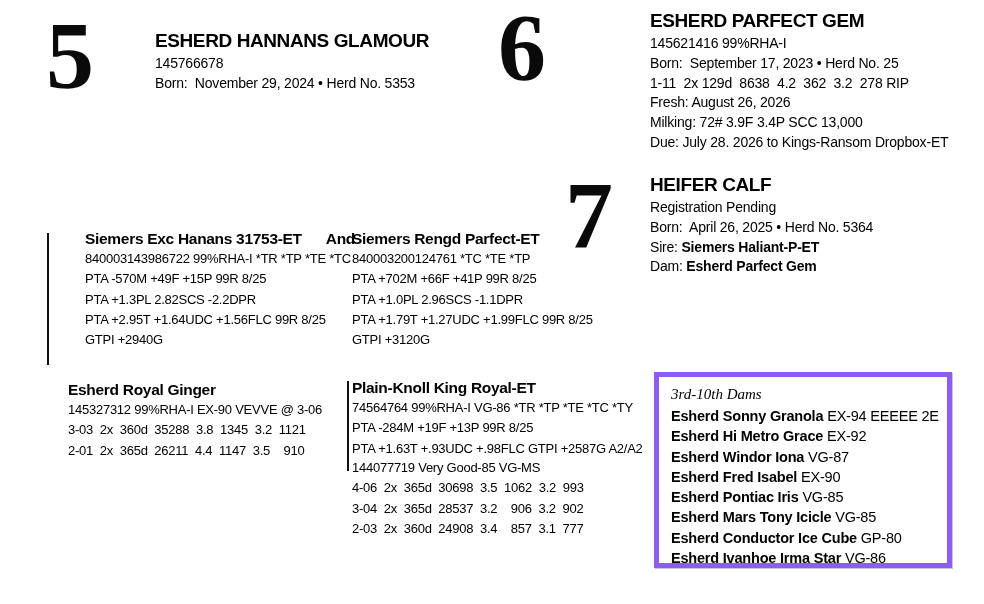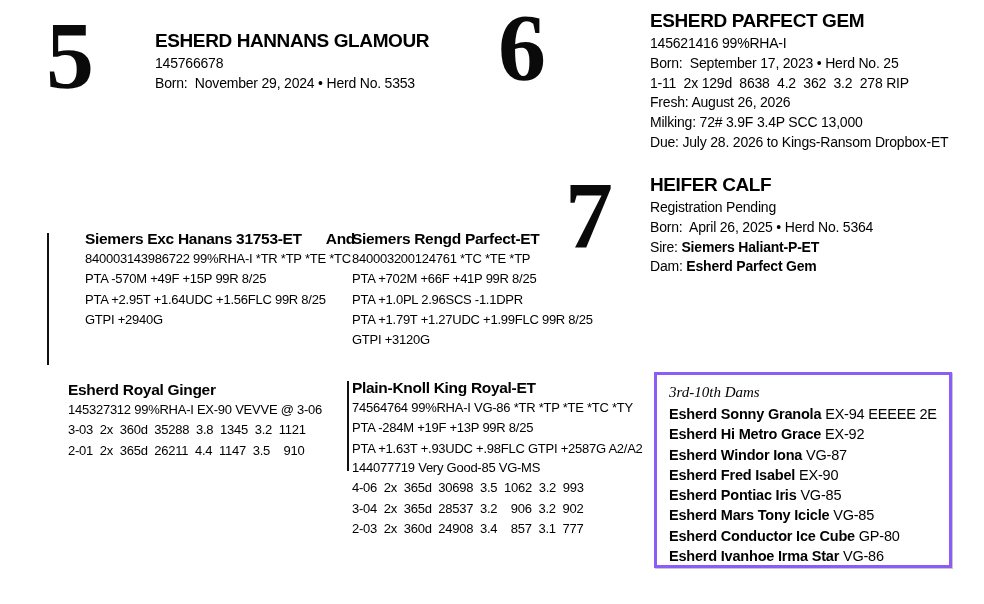"PTA +1.3PL 2.82SCS -2.2DPR" div.ped-line { html: none -> <div>PTA +1.3PL 2.82SCS -2.2DPR</div> }
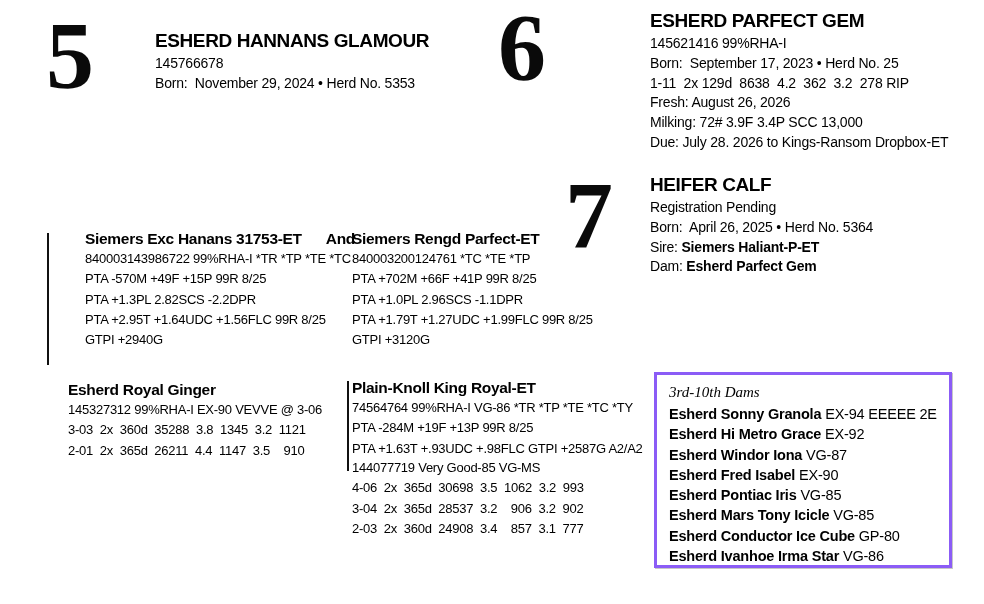"3rd-10th Dams" .dams-box { border: 3px solid #8b5cf6 -> 5px solid #8b5cf6 }
